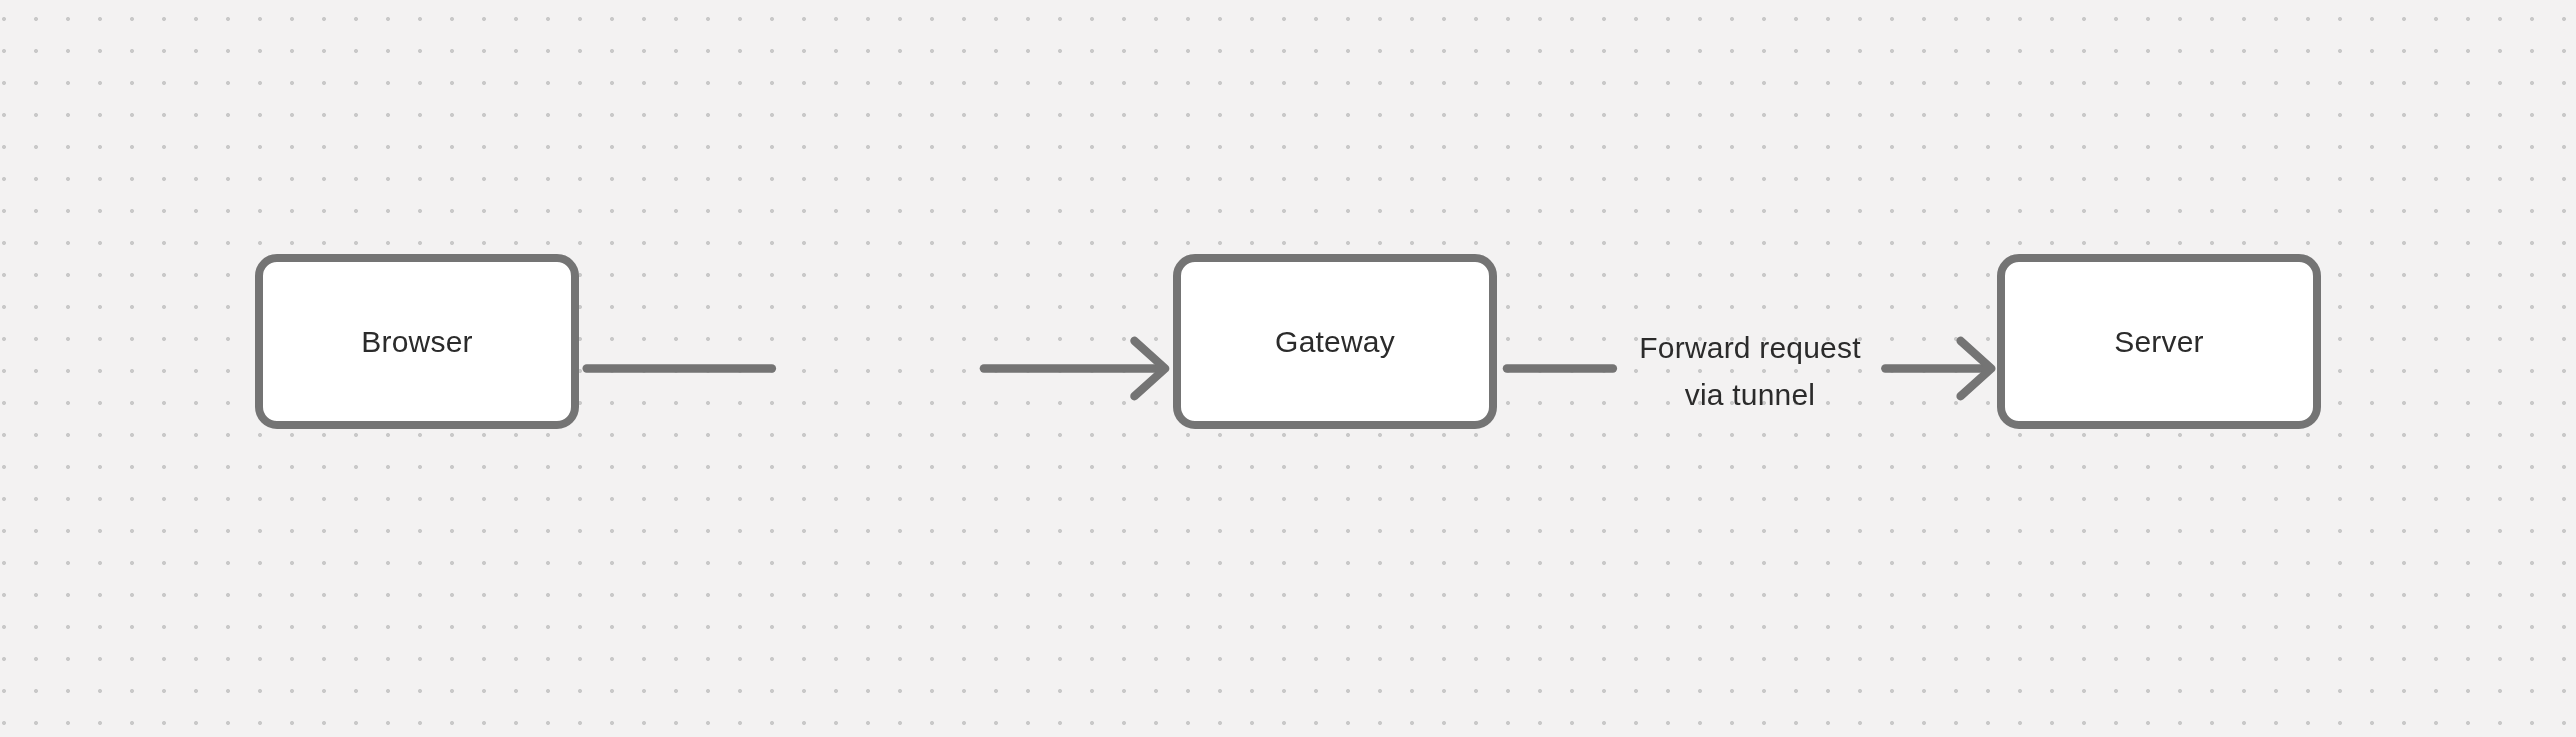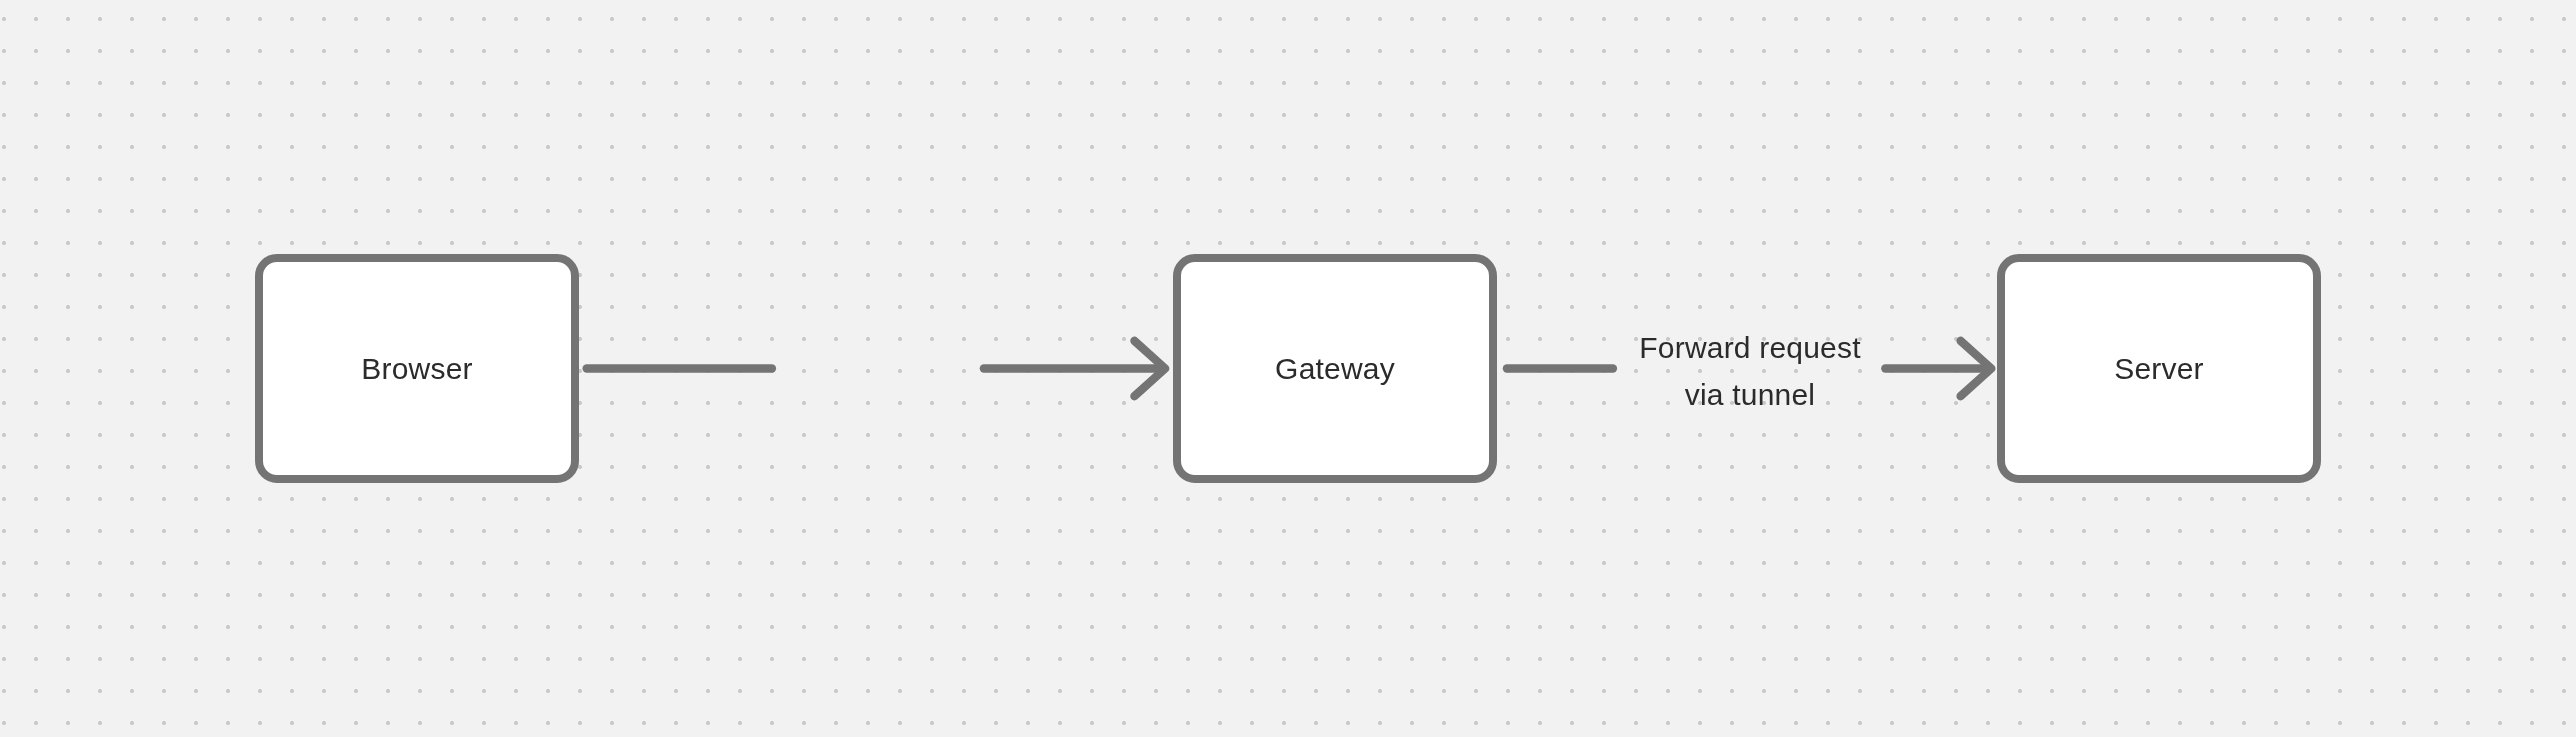"Browser" .node { height: 229px -> 175px }
